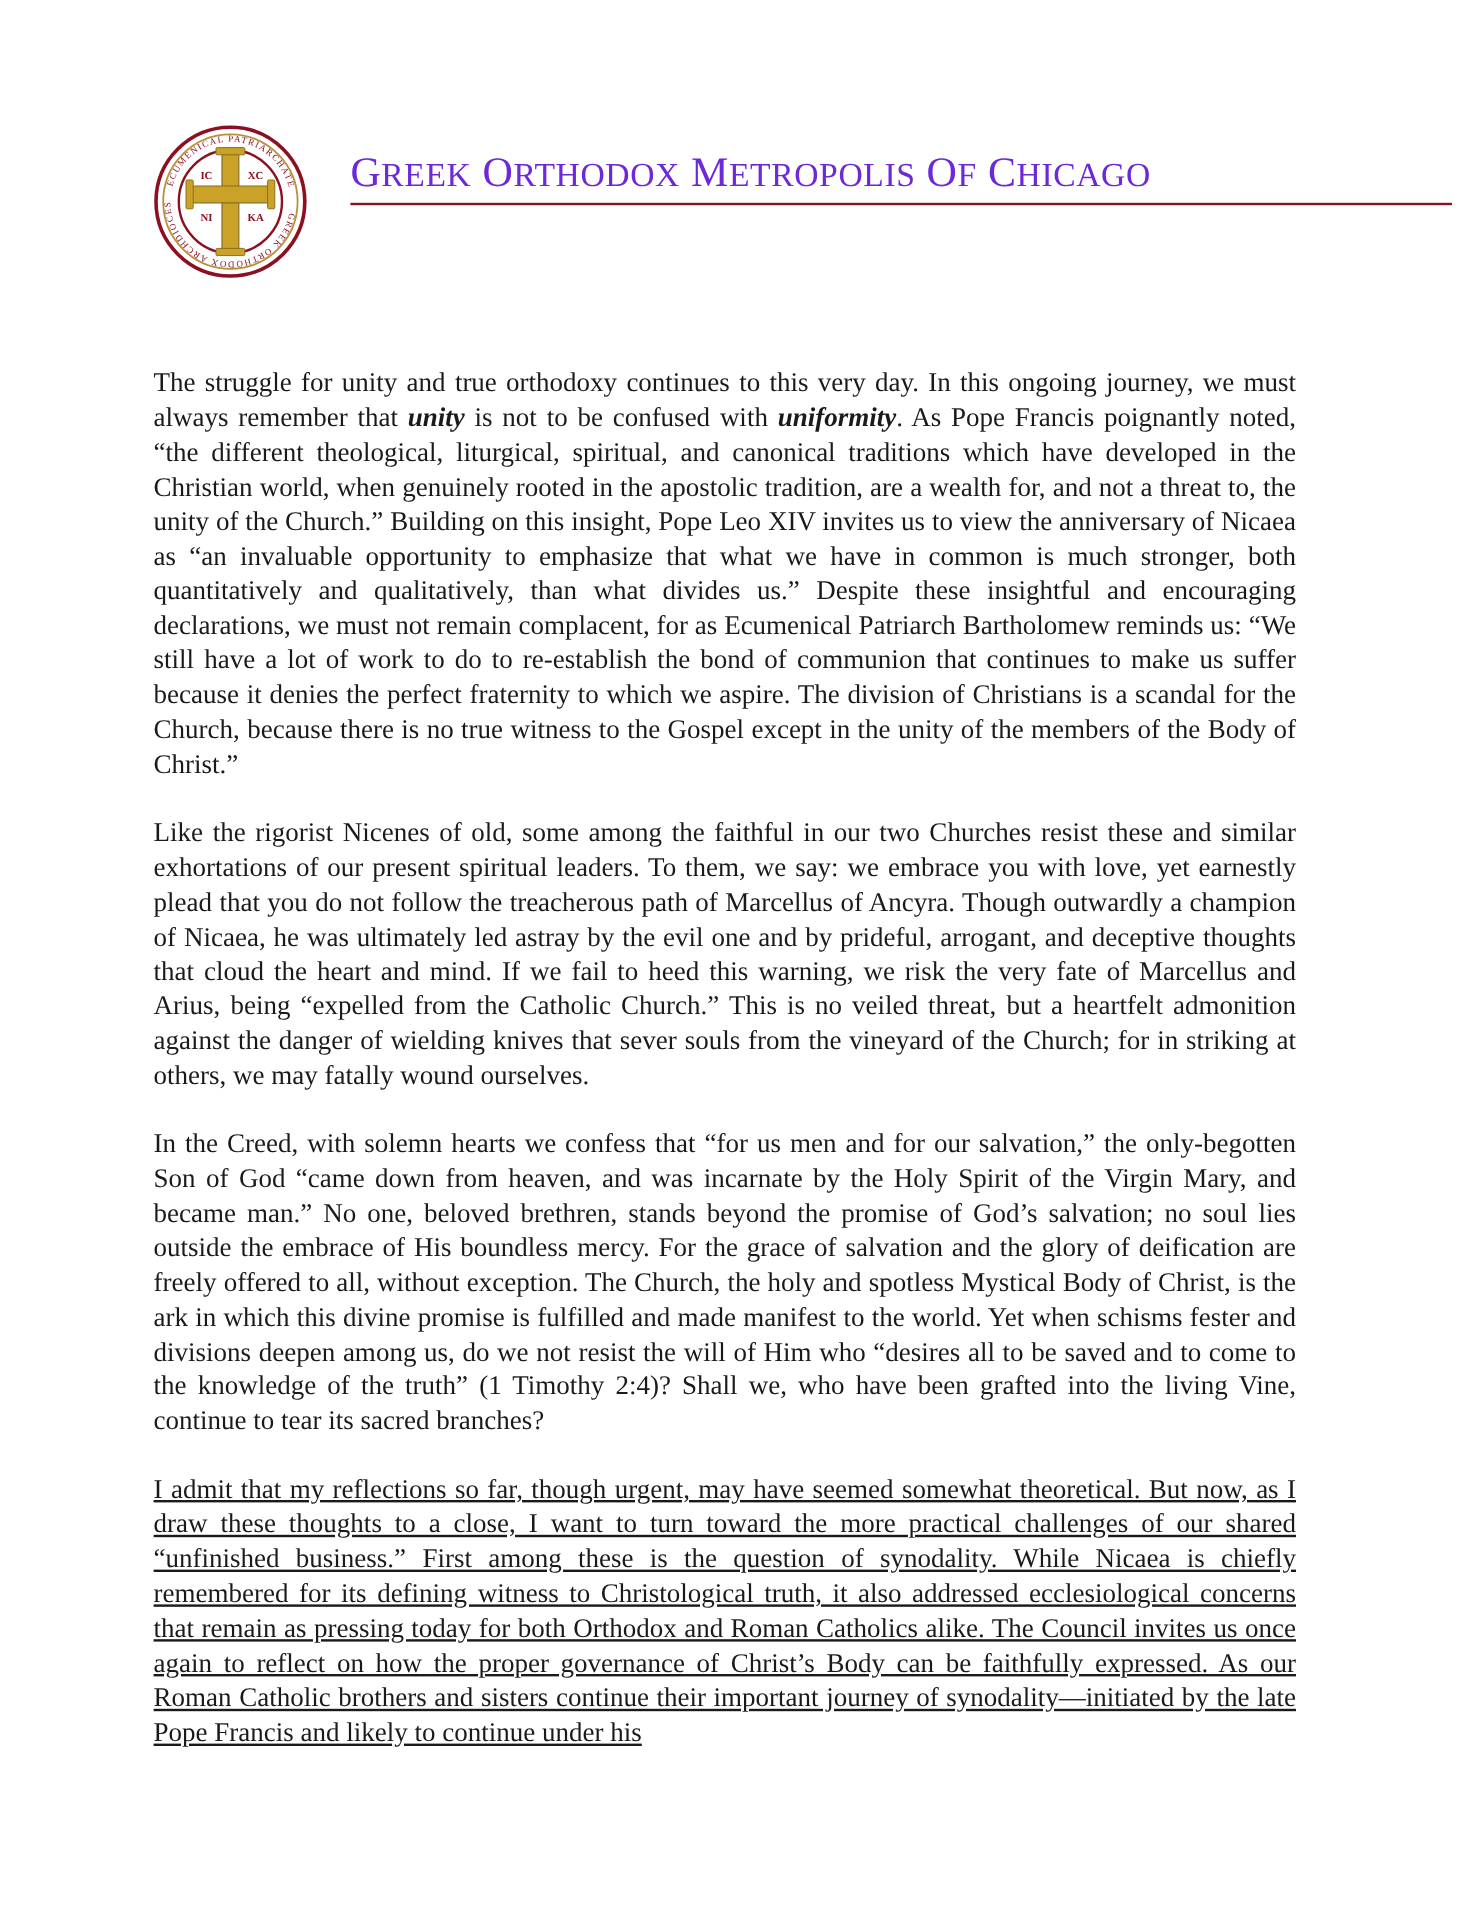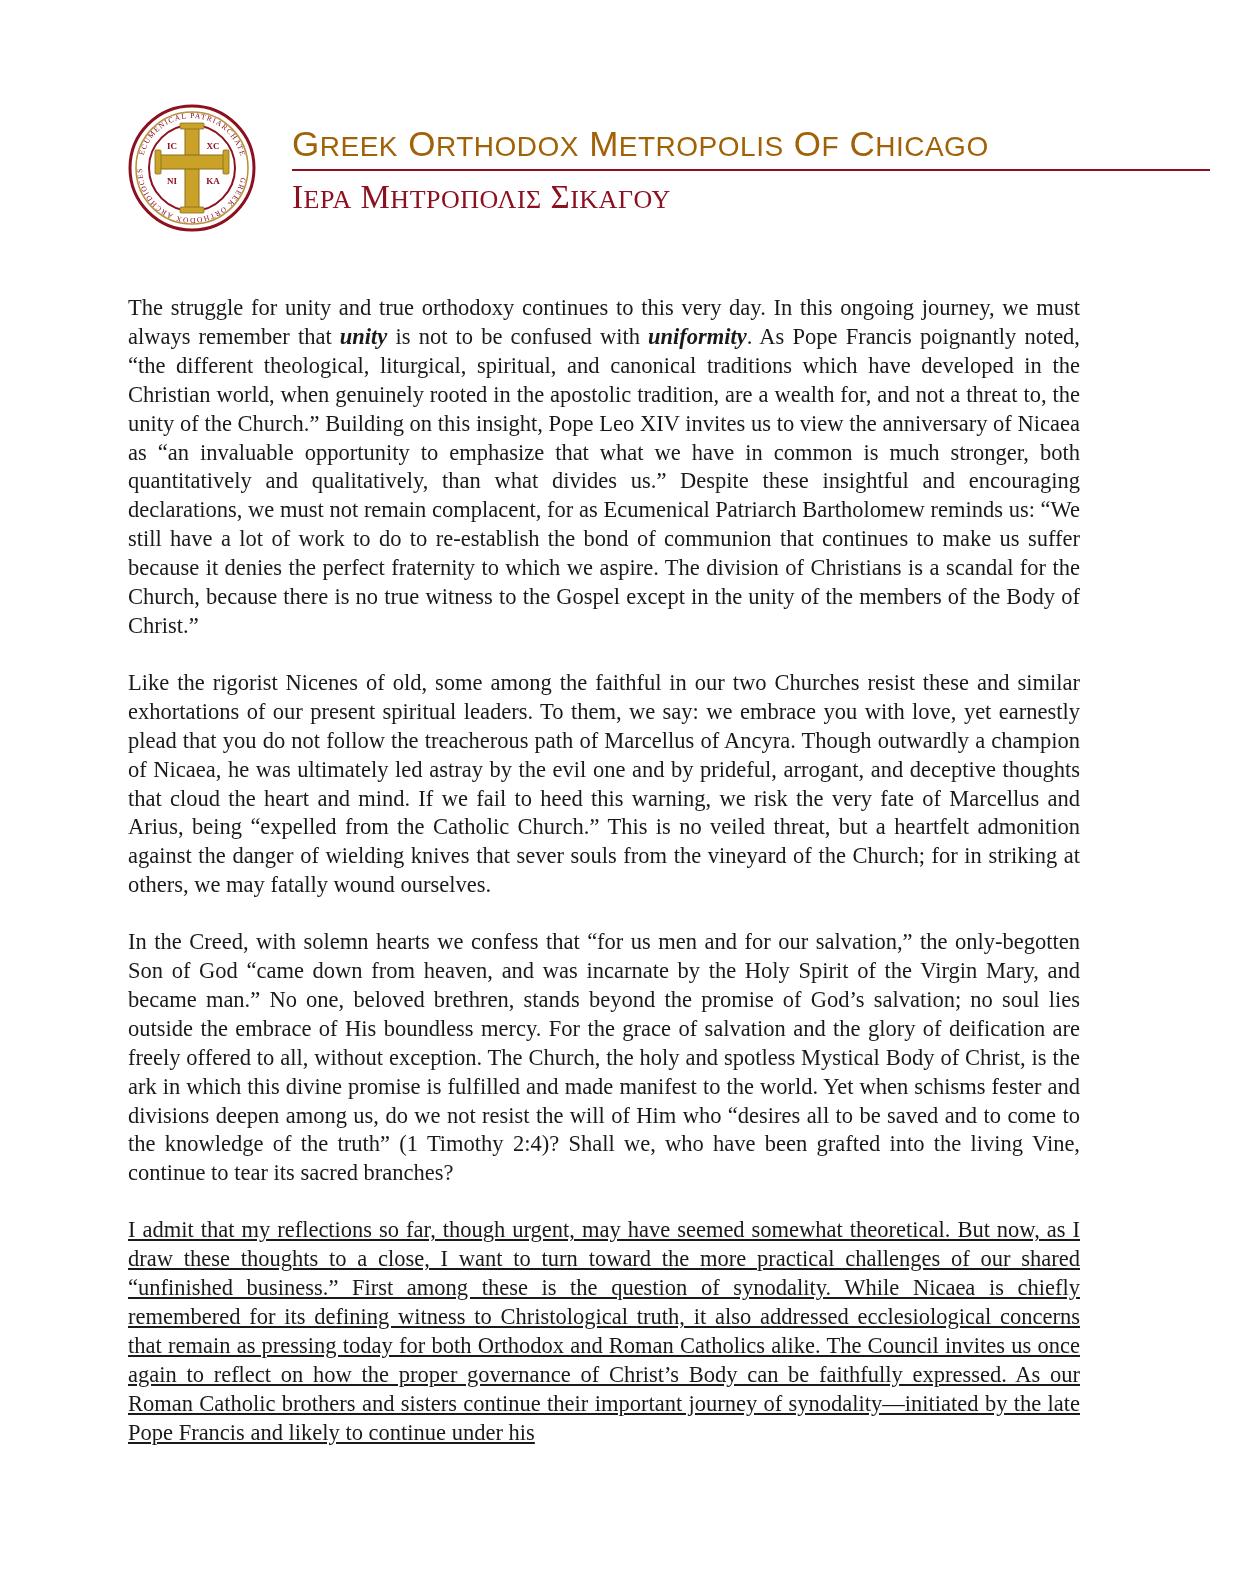"GREEK ORTHODOX METROPOLIS OF CHICAGO" .masthead-line1 { color: #a16207 -> #6d28d9; font-family: Liberation Sans, sans-serif -> Liberation Serif, serif }
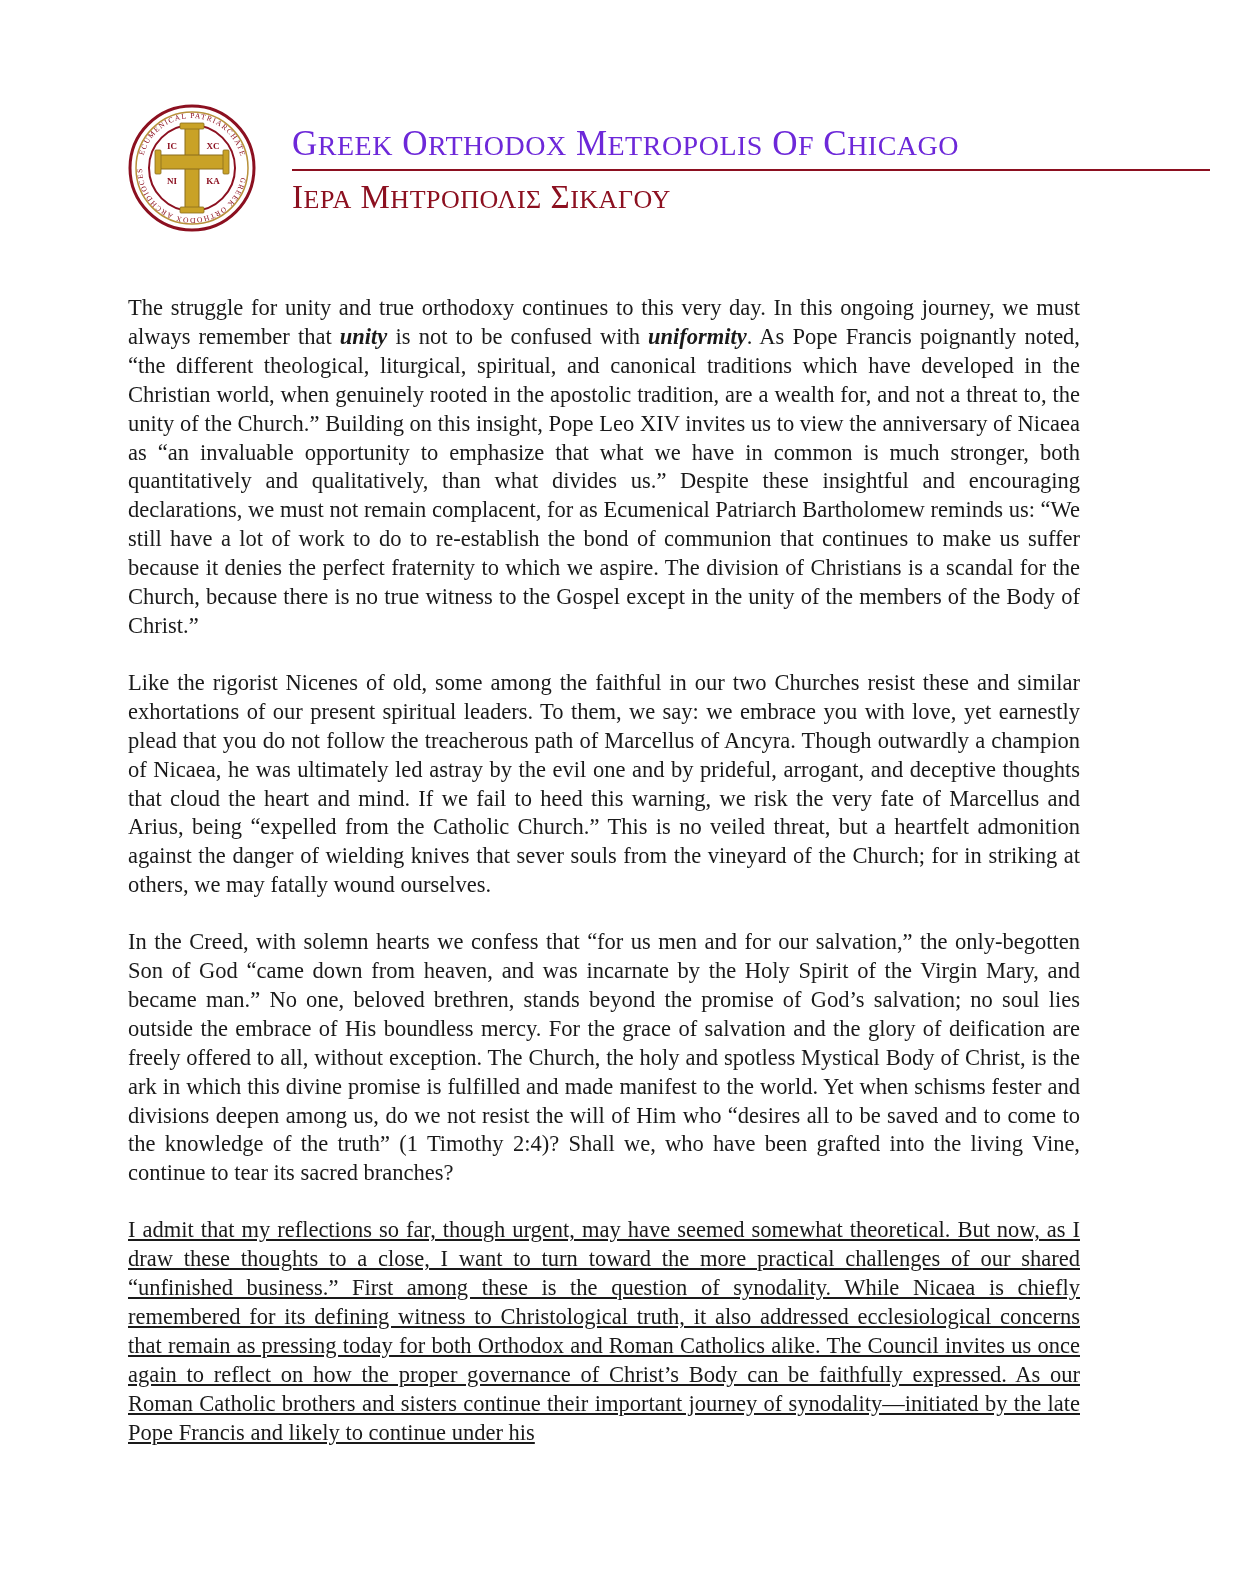"ΙΕΡΑ ΜΗΤΡΟΠΟΛΙΣ ΣΙΚΑΓΟΥ" div.masthead-line2 { html: <div><span>Ι</span><span>ΕΡΑ</span> <span>Μ</span><span>ΗΤΡΟΠΟΛΙΣ</span> <span>Σ</span><span>ΙΚΑΓΟΥ</span></div> -> none }
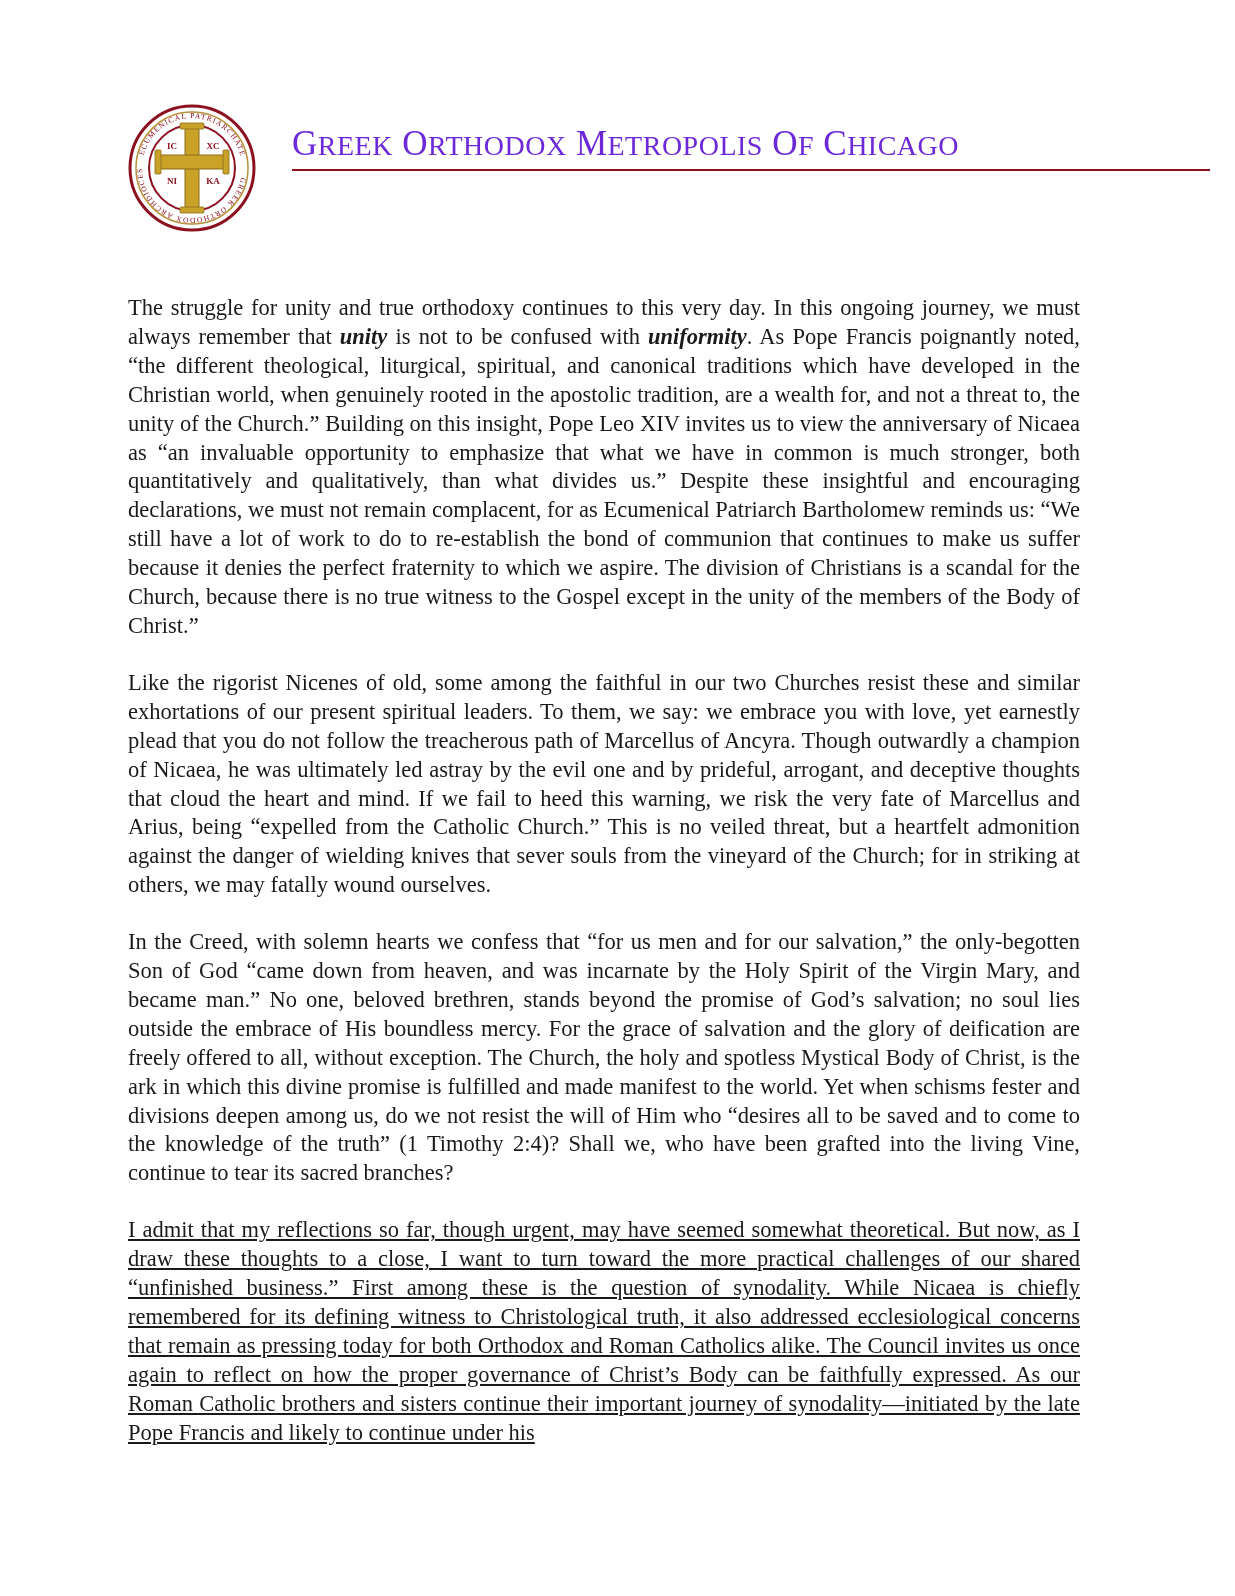"The struggle for unity and" p.para { margin: 0 0 28px 0 -> 11px 0 28px 0 }
